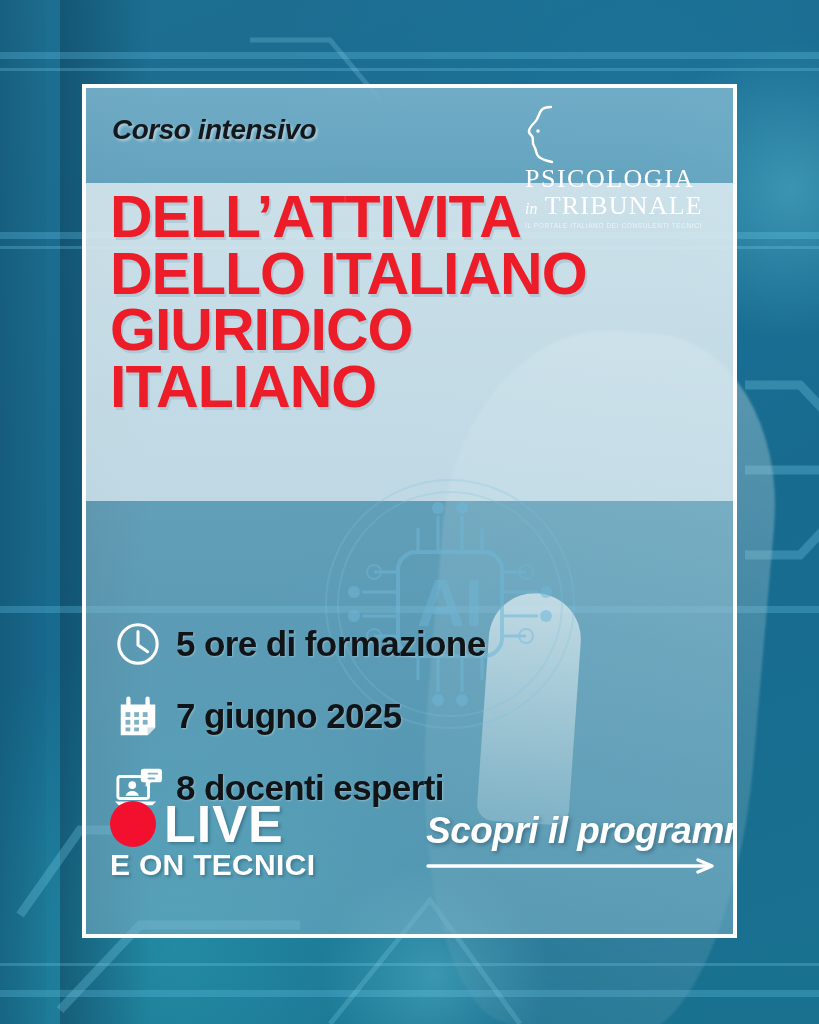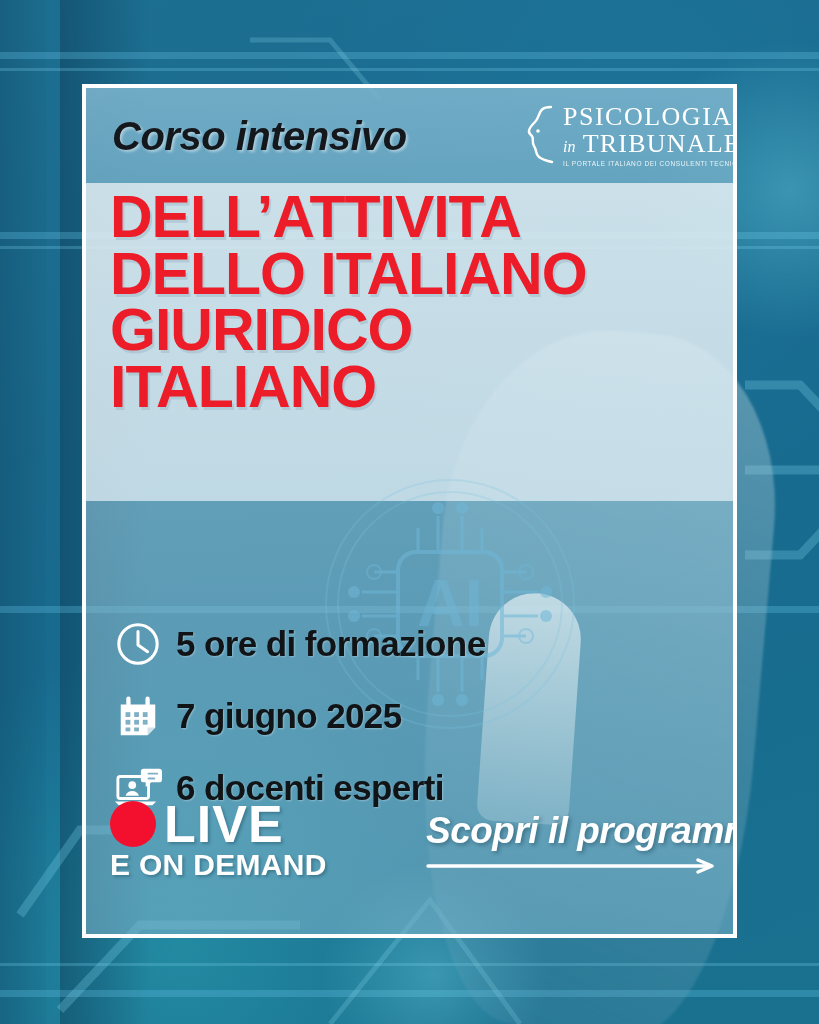"Corso intensivo" .kicker { font-size: 40px -> 28px }
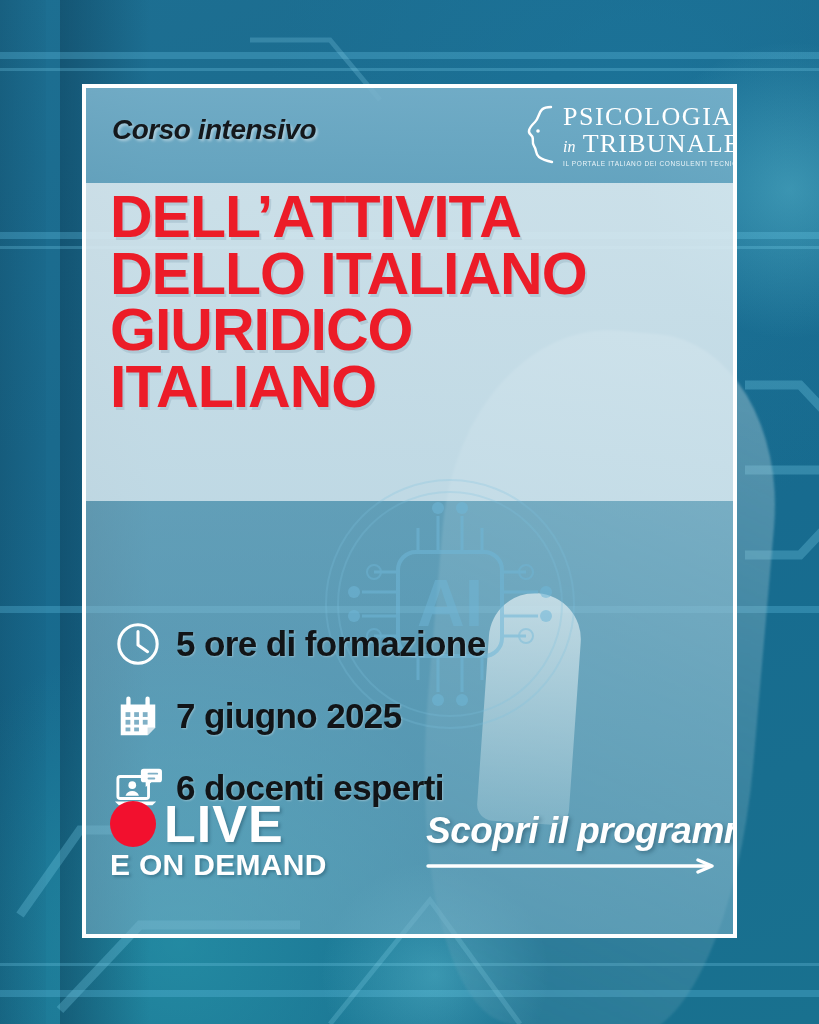"PSICOLOGIA" .logo-row { flex-direction: none -> column }
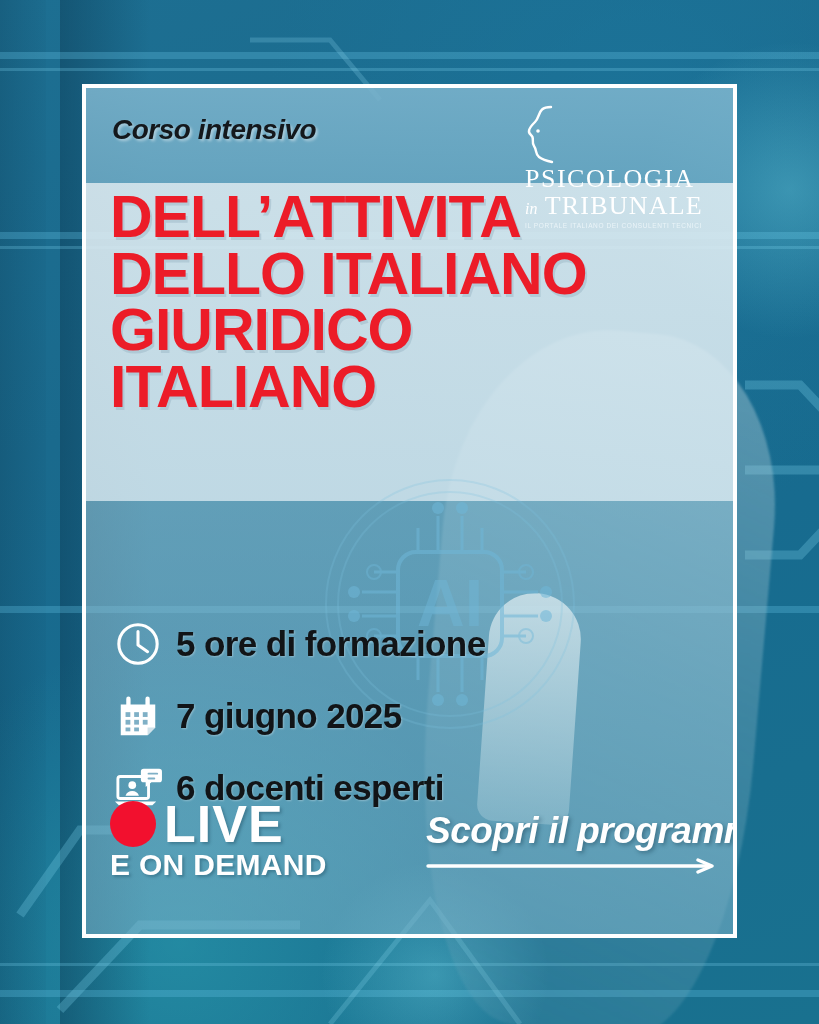"6 docenti esperti" span.info-label { text: 6 -> 8 }
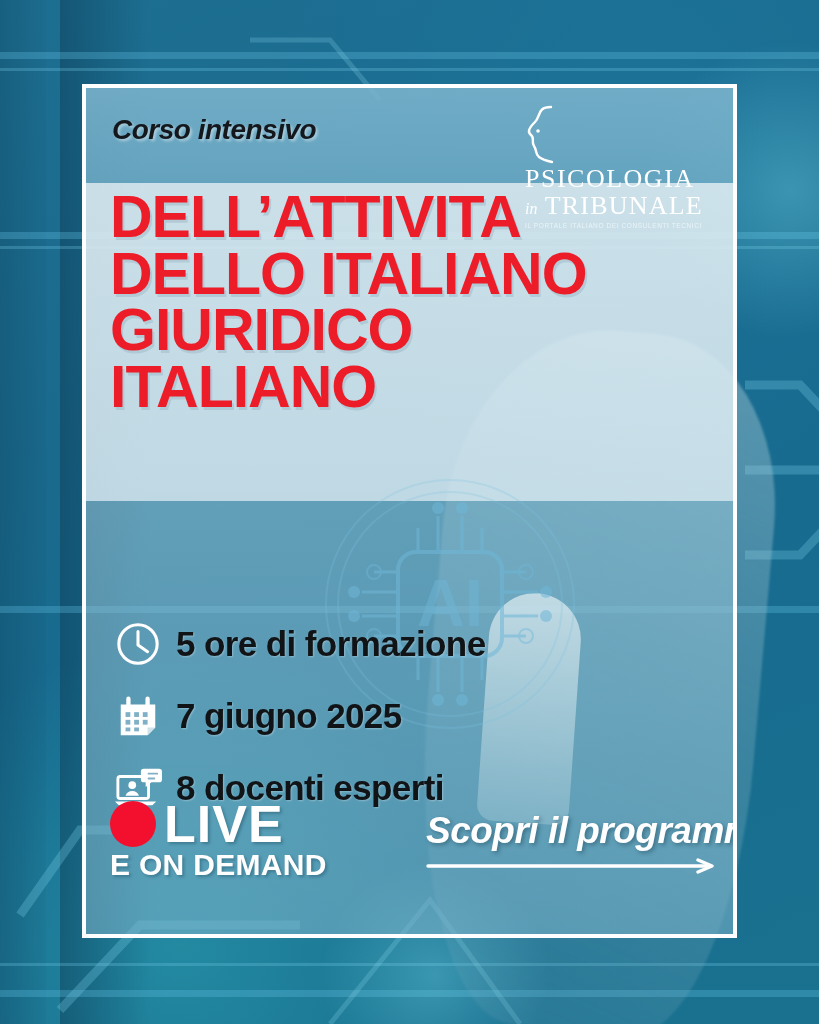"E ON DEMAND" div.live-sub { text: DEMAND -> TECNICI }
